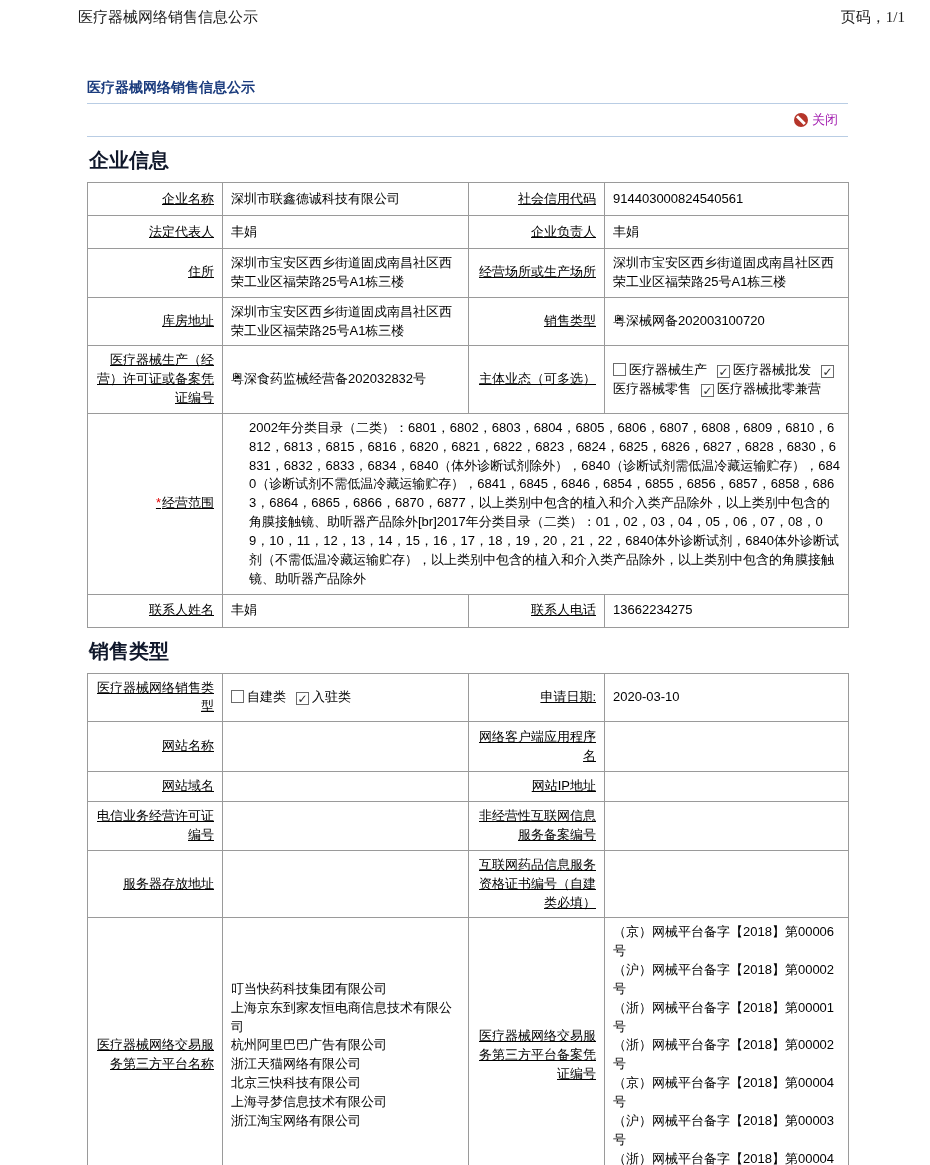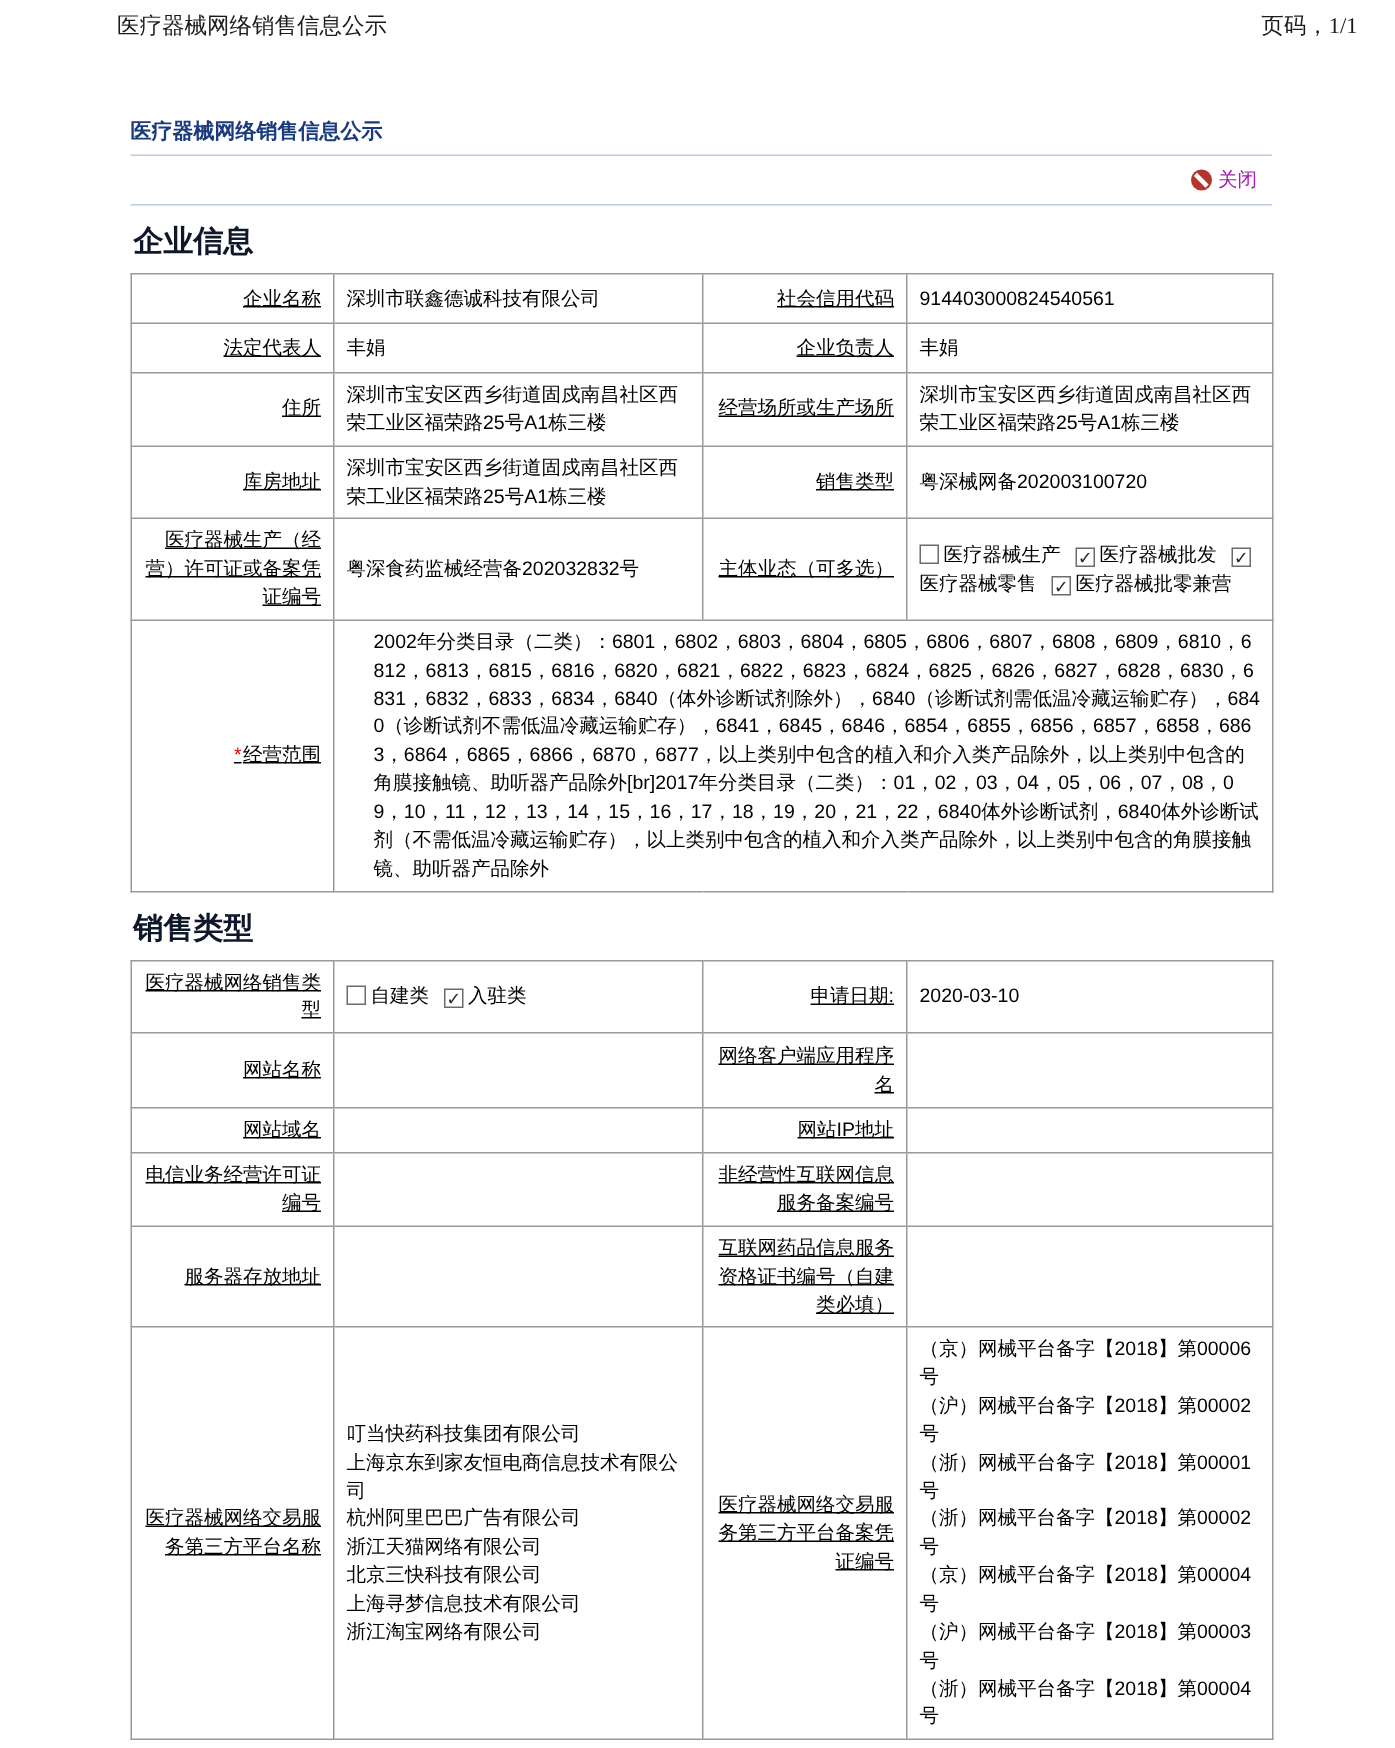"联系人姓名" tr.h33 { html: none -> <tr> <td>联系人姓名</td> <td>丰娟</td> <td>联系人电话</td> <td>13662234275</td> </tr> }
